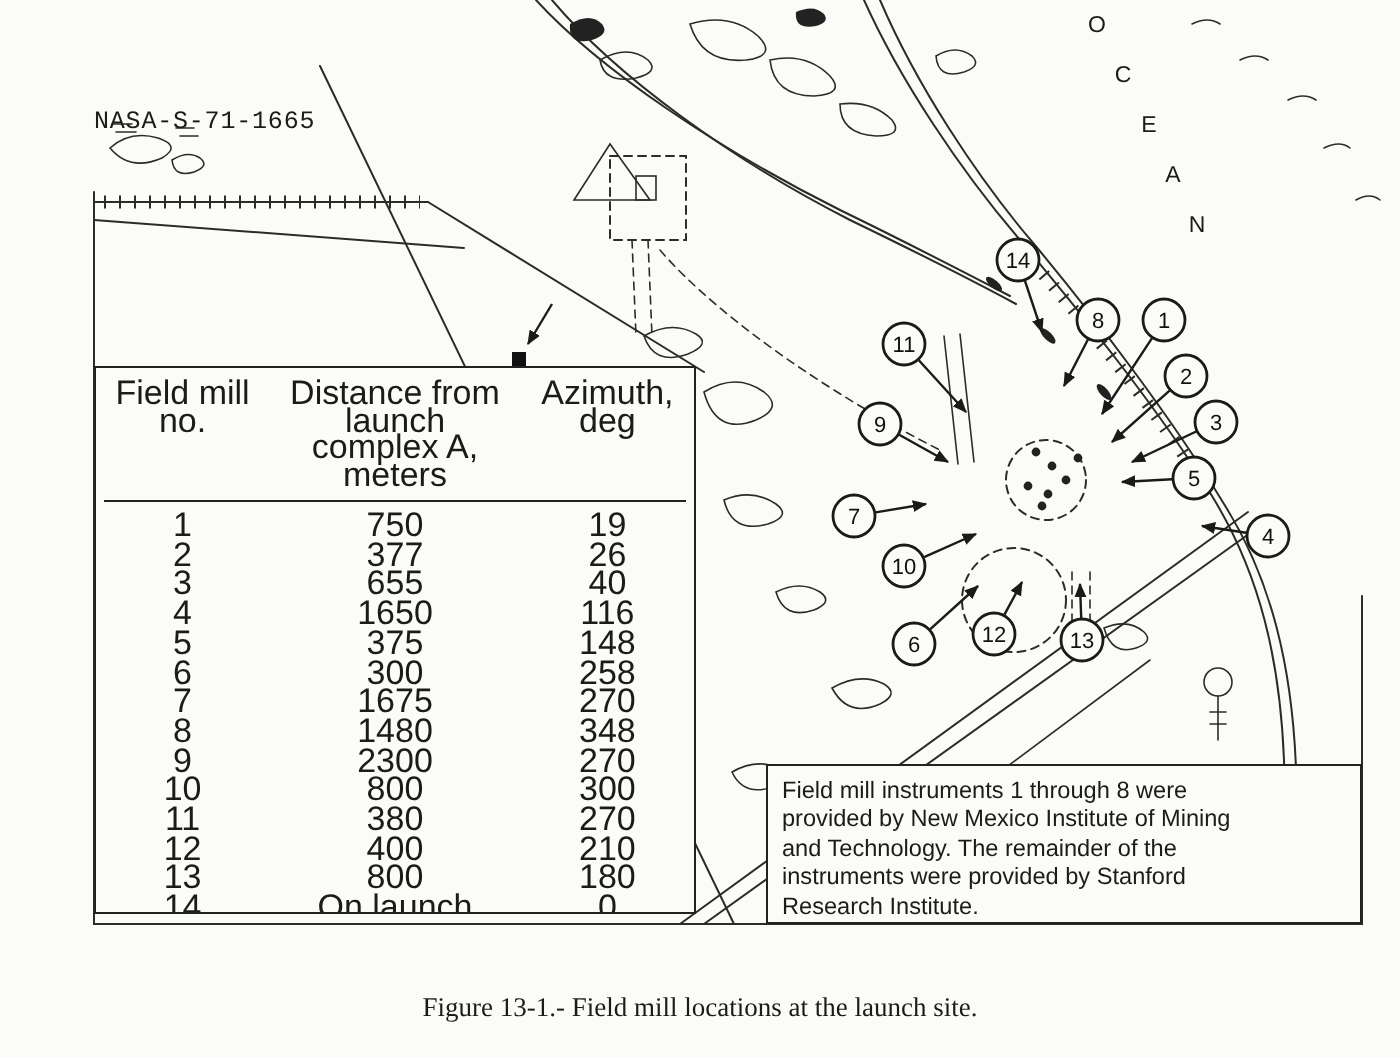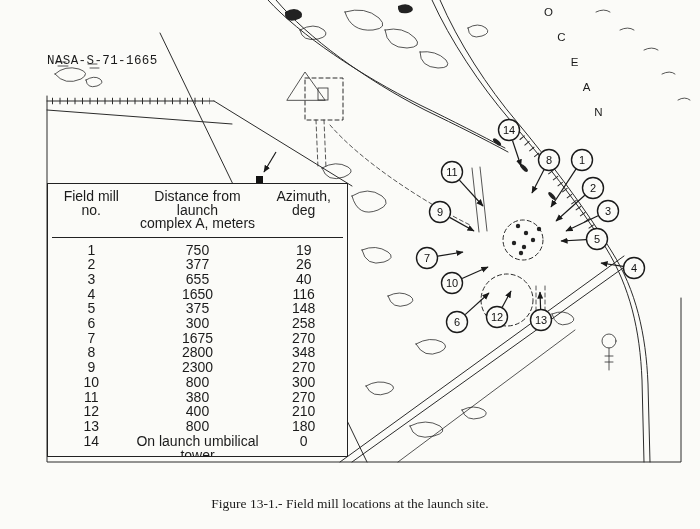"Field mill" .fm-table { font-size: 14px -> 17px }
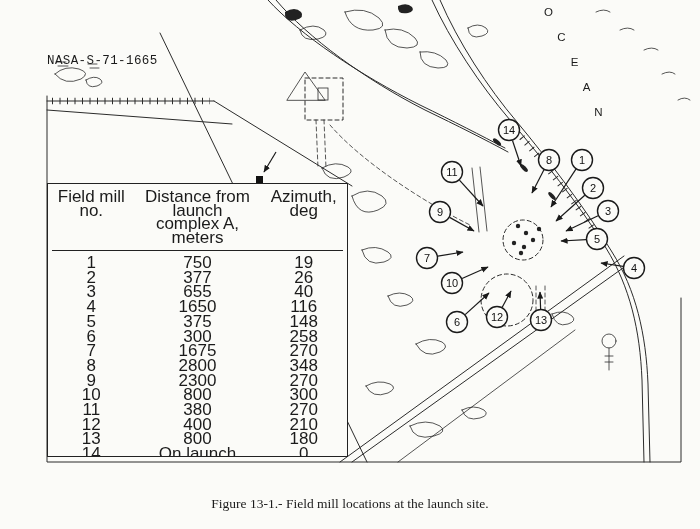"2800" td { text: 2800 -> 1480 }
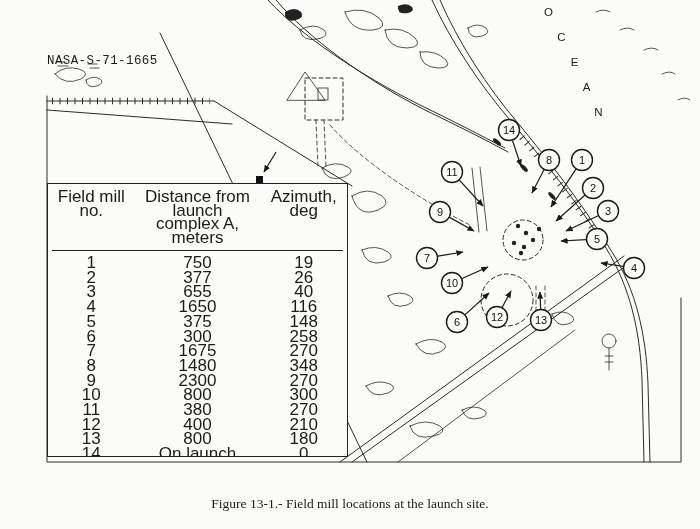"Field mill instruments 1 through" div.note-box { html: none -> <div>Field mill instruments 1 through 8 were provided by New Mexico Institute of Mining and Technology. The remainder of the instruments were provided by Stanford Research Institute.</div> }
